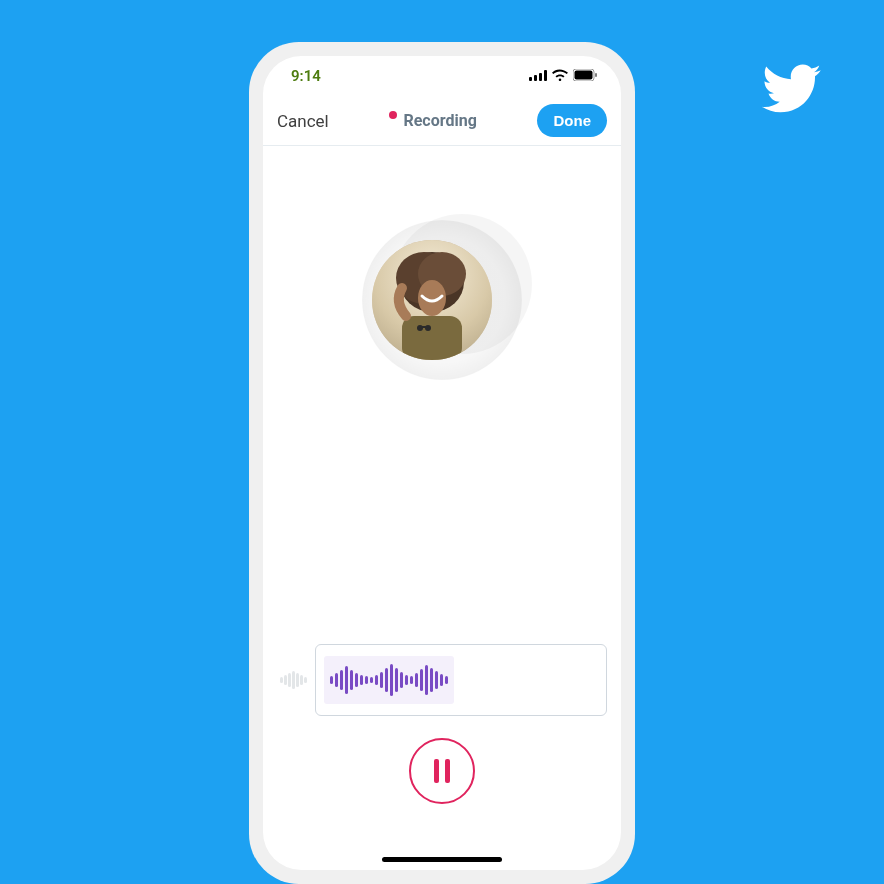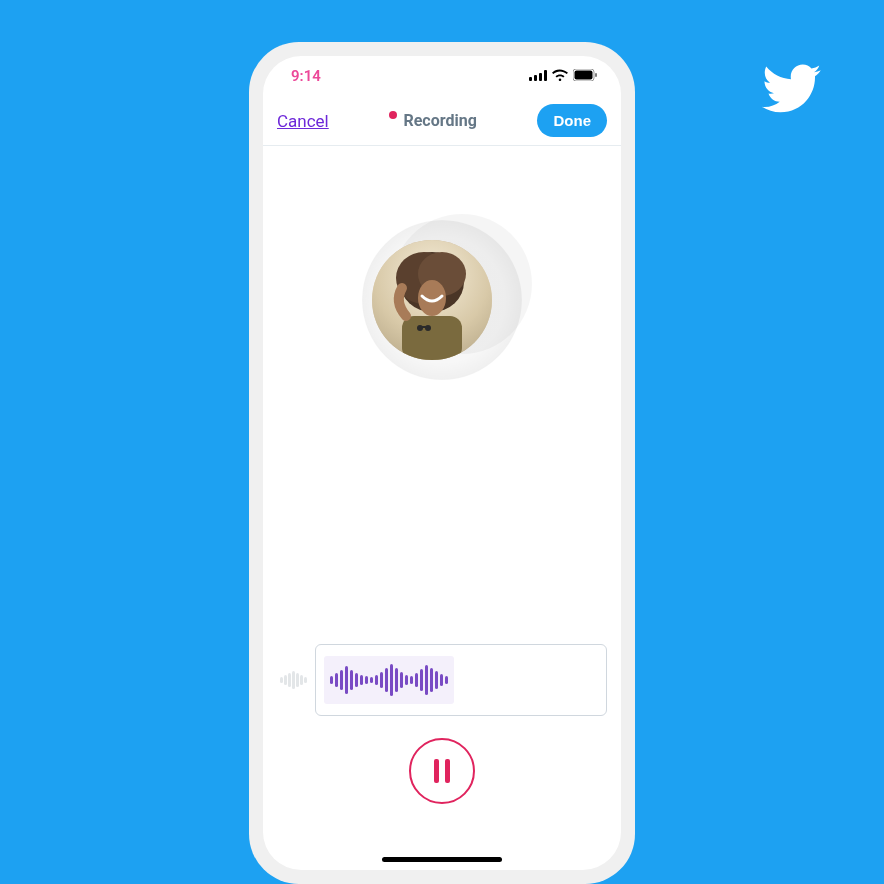"9:14" .status-bar { color: #ec4899 -> #4d7c0f }
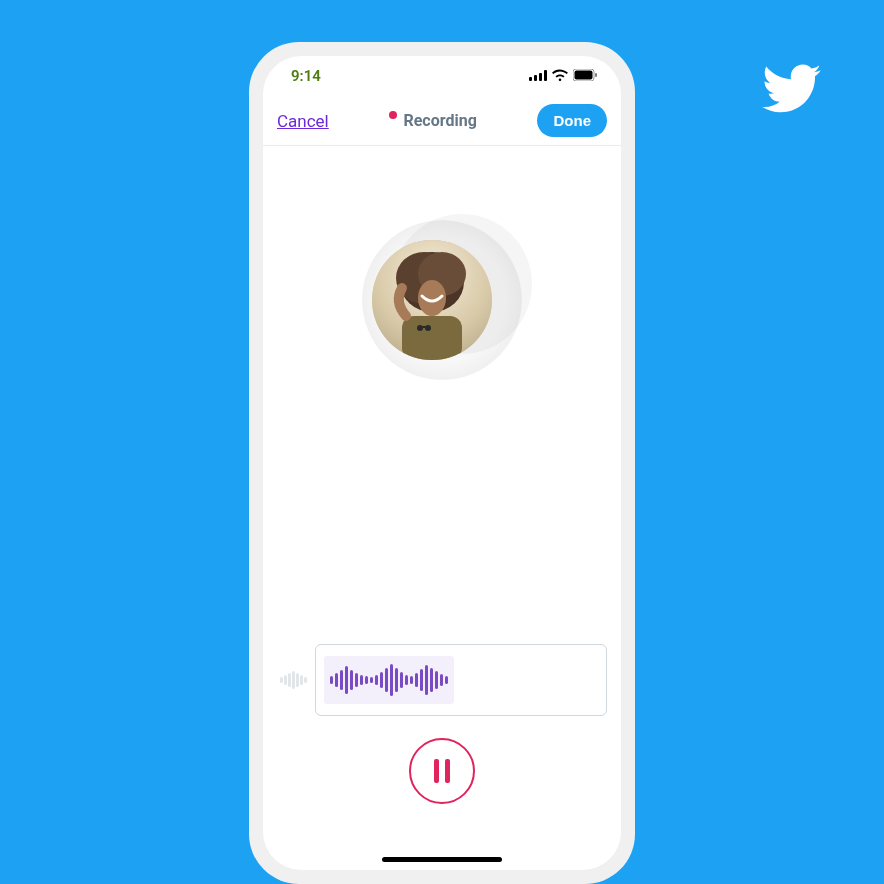"Cancel" .cancel { color: #6d28d9 -> #404040; text-decoration: underline -> none }
